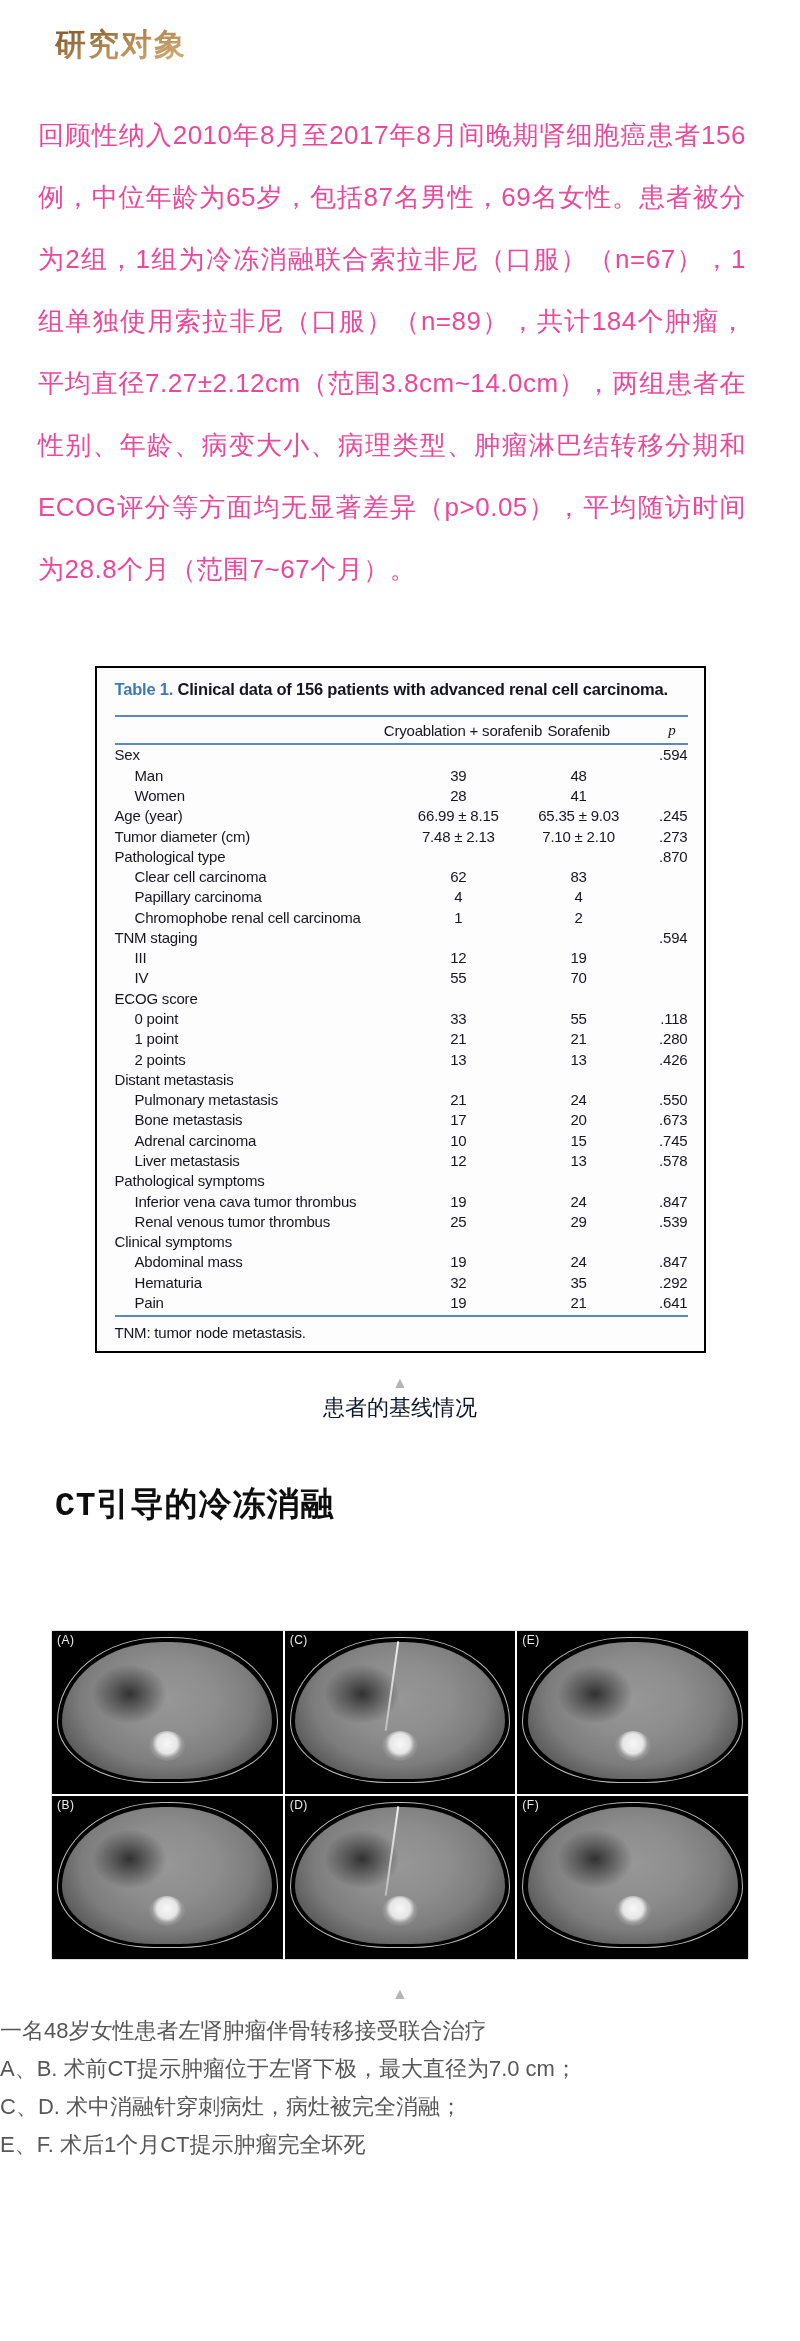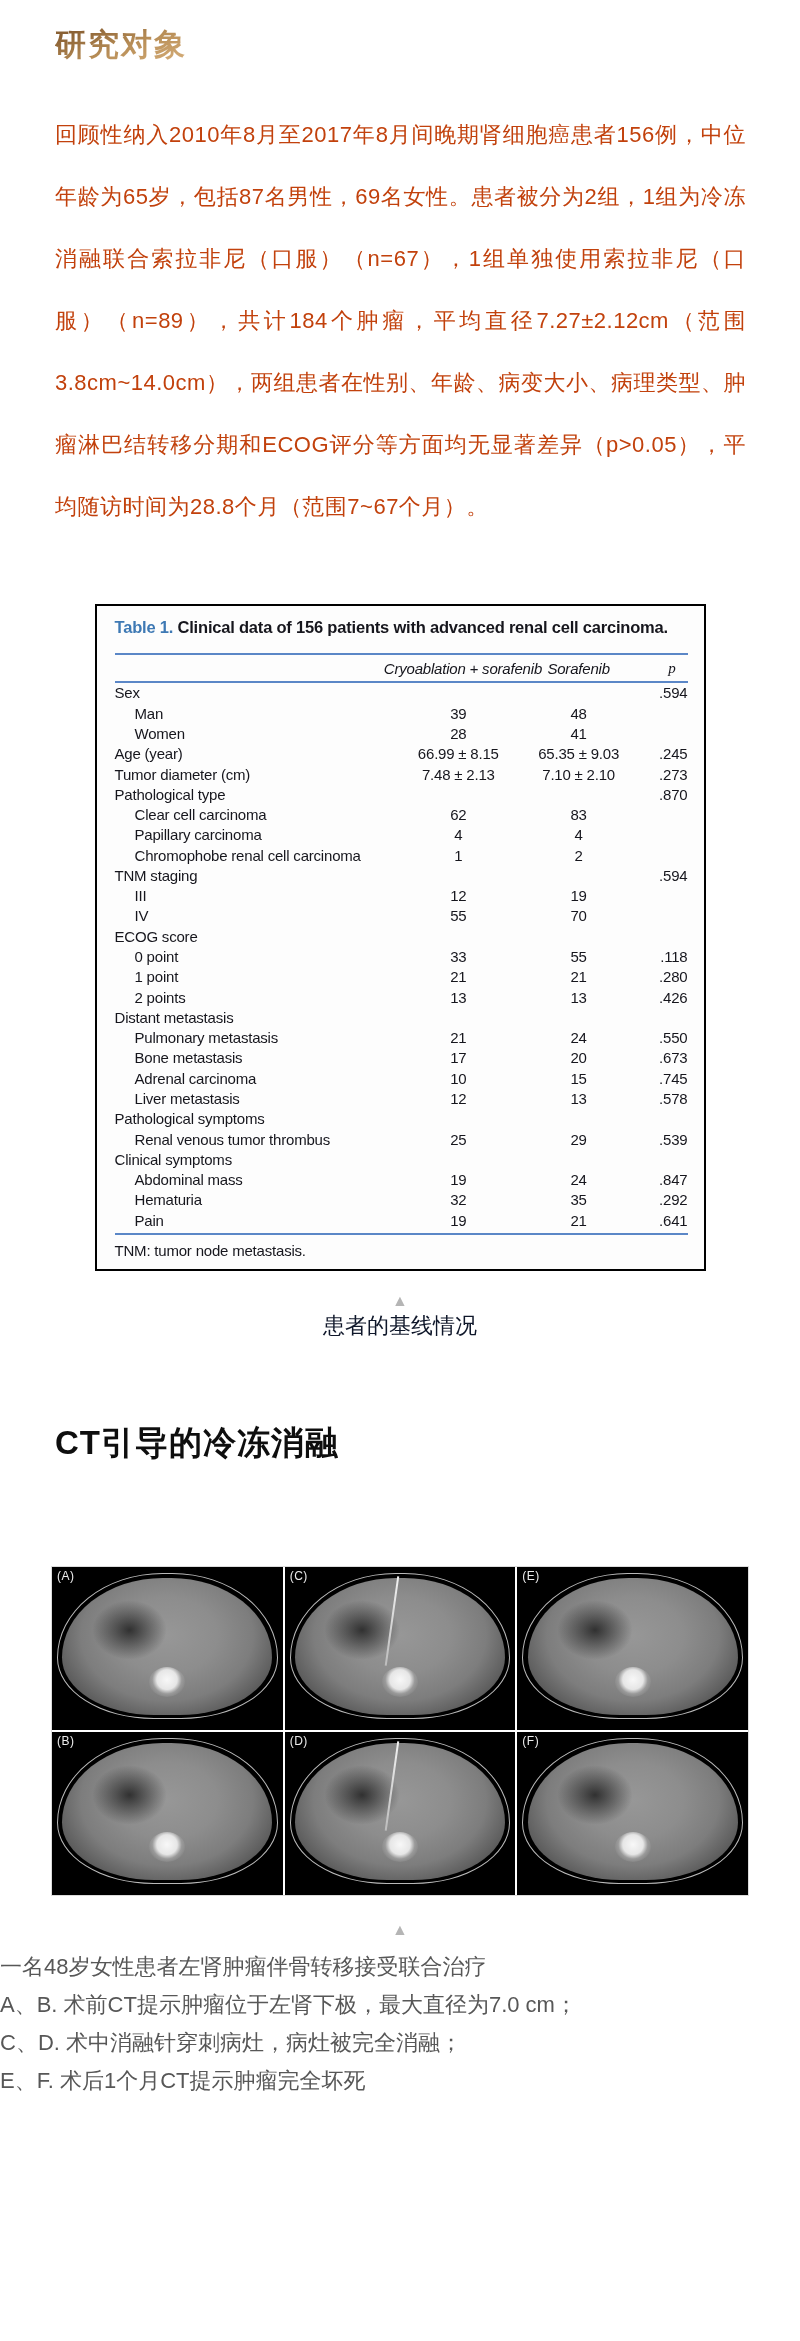"回顾性纳入2010年8月至2017年8月间晚期肾细胞癌患者156例，中位年龄为6" .body-par { color: #c2410c -> #ec4899; font-size: 22px -> 26px; margin: 40px 54px 0 55px -> 40px 54px 0 38px }
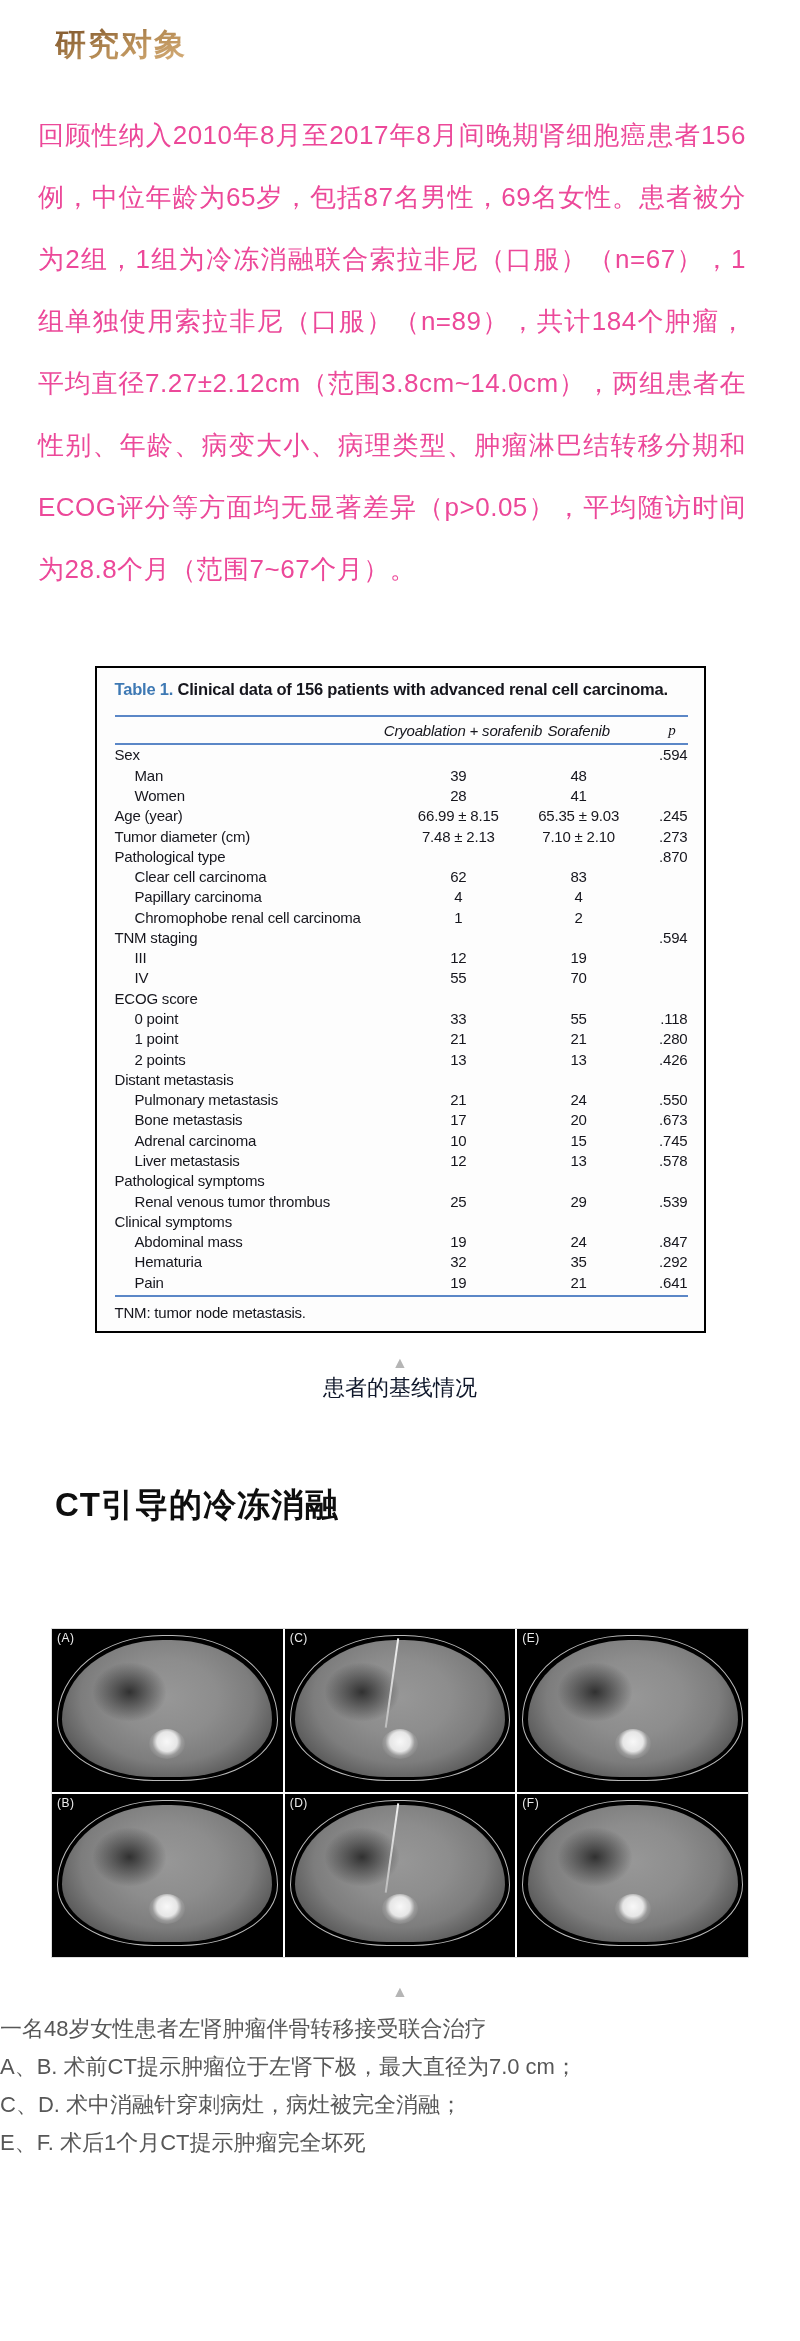"Cryoablation + sorafenib" table.clin thead th { font-style: italic -> none }
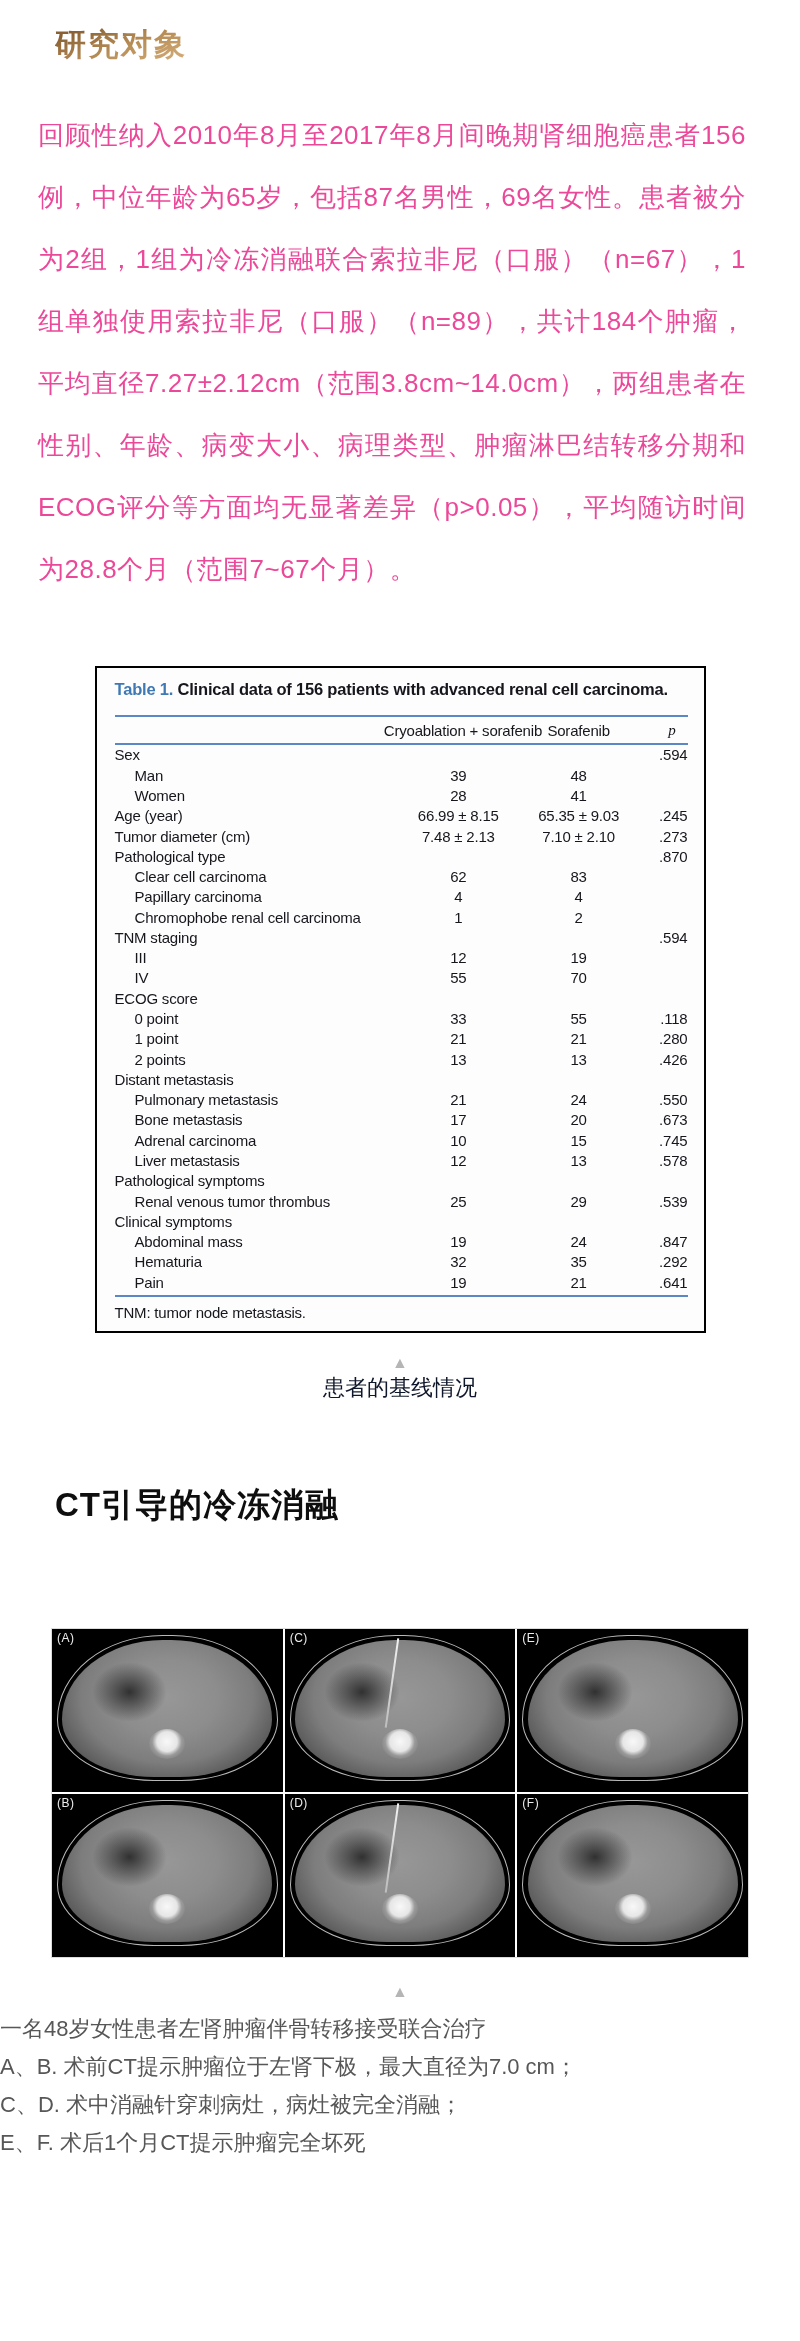"Inferior vena cava tumor thrombus" tr { html: none -> <tr> <td>Inferior vena cava tumor thrombus</td> <td>19</td> <td>24</td> <td>.847</td> </tr> }
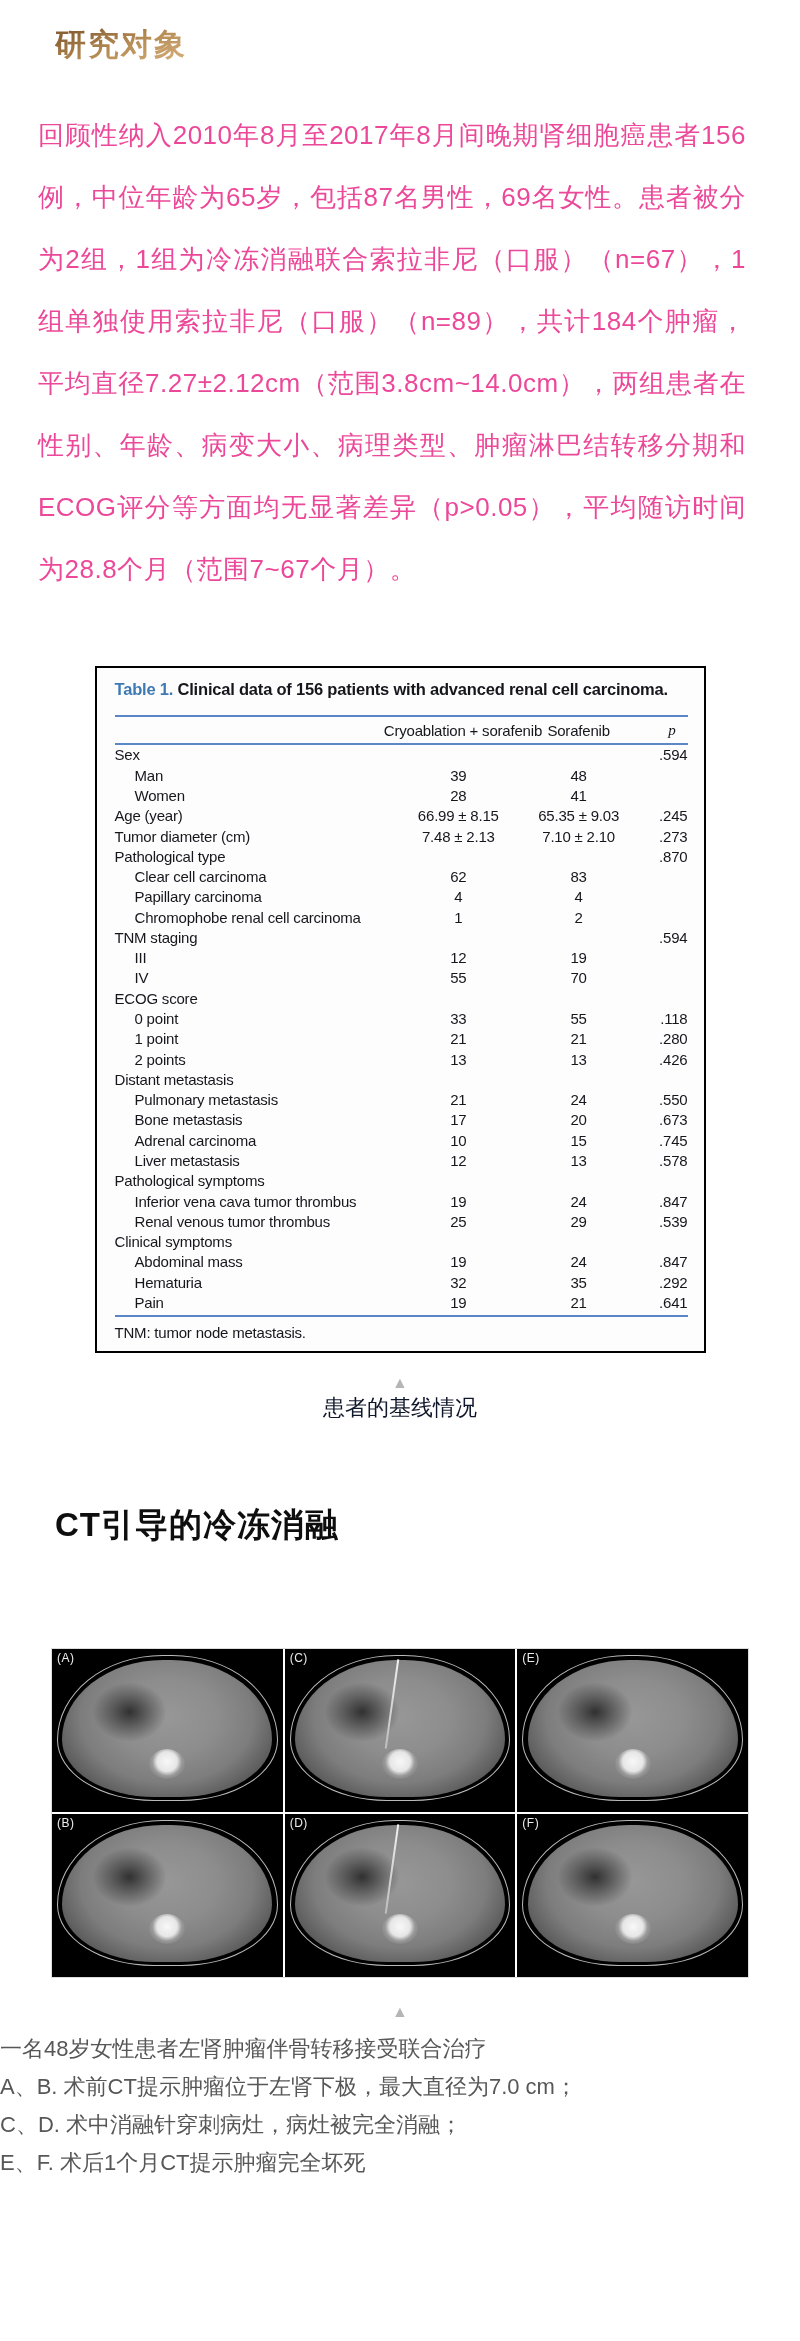"CT引导的冷冻消融" .h-dark { font-family: Liberation Sans, sans-serif -> Liberation Mono, monospace; margin: 82px 0 0 55px -> 64px 0 0 55px }
